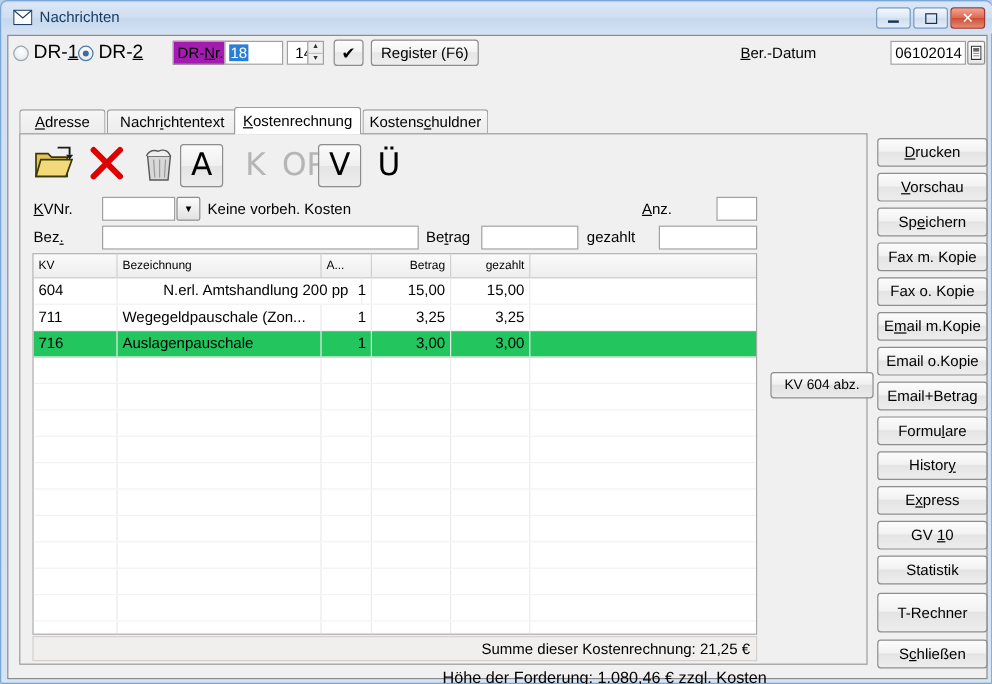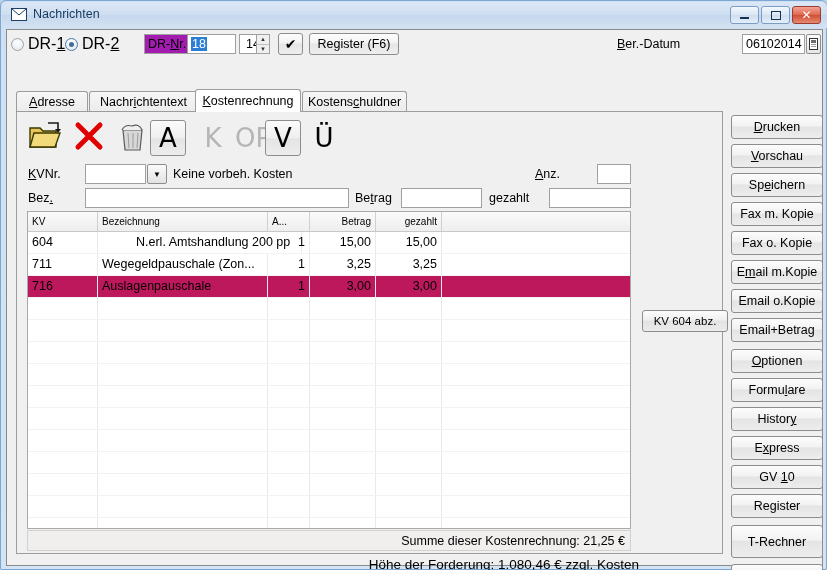"716" .trow.alt { background: #be185d -> #22c55e }
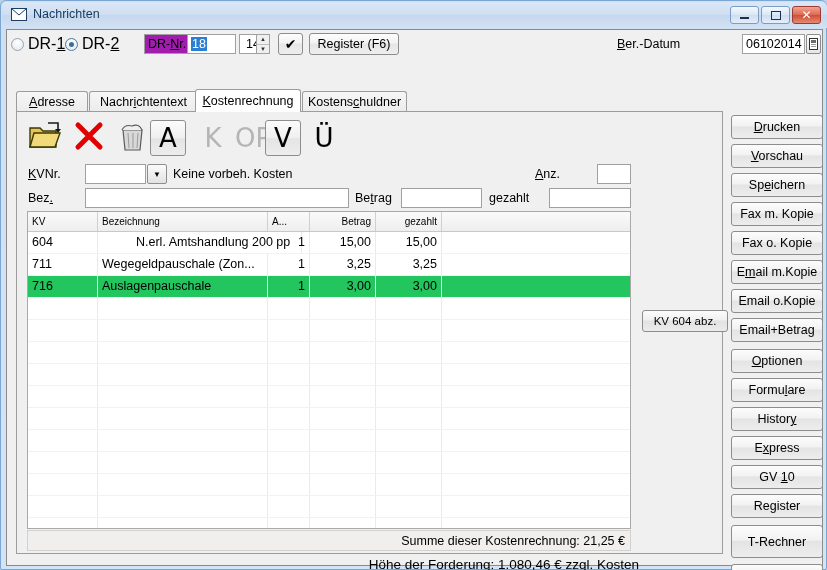"Optionen" div.rbtn { html: <div> <span><u>O</u>ptionen</span> </div> -> none }
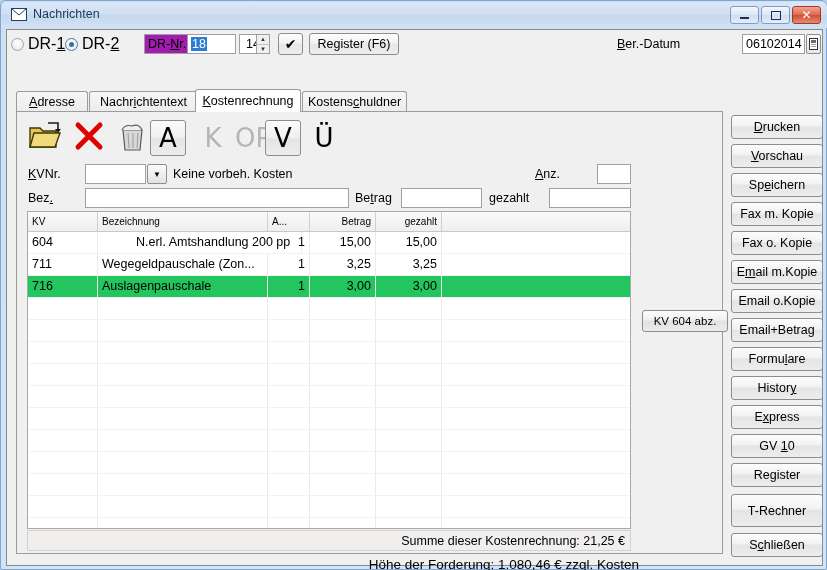"Register" span { text: Register -> Statistik }
